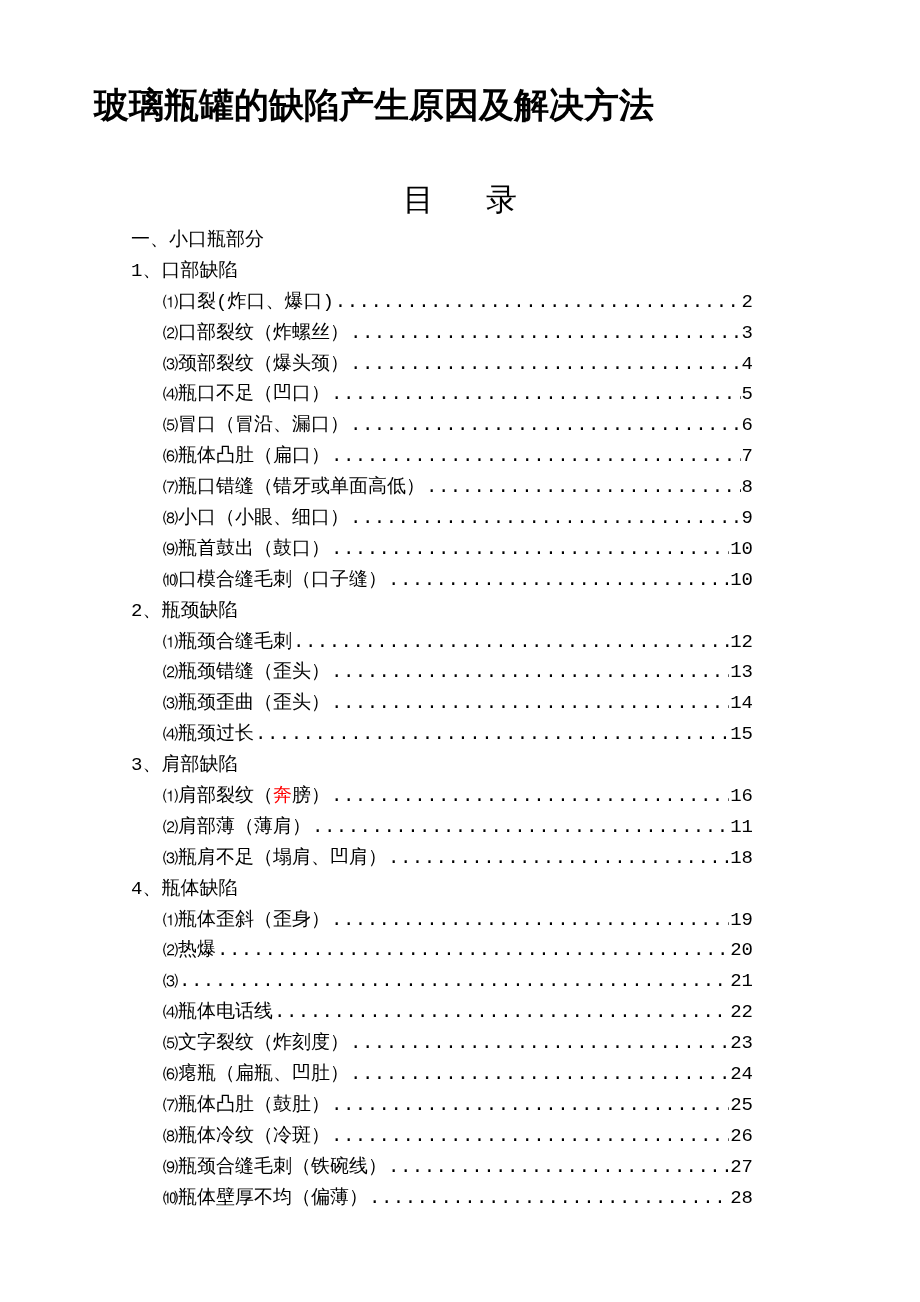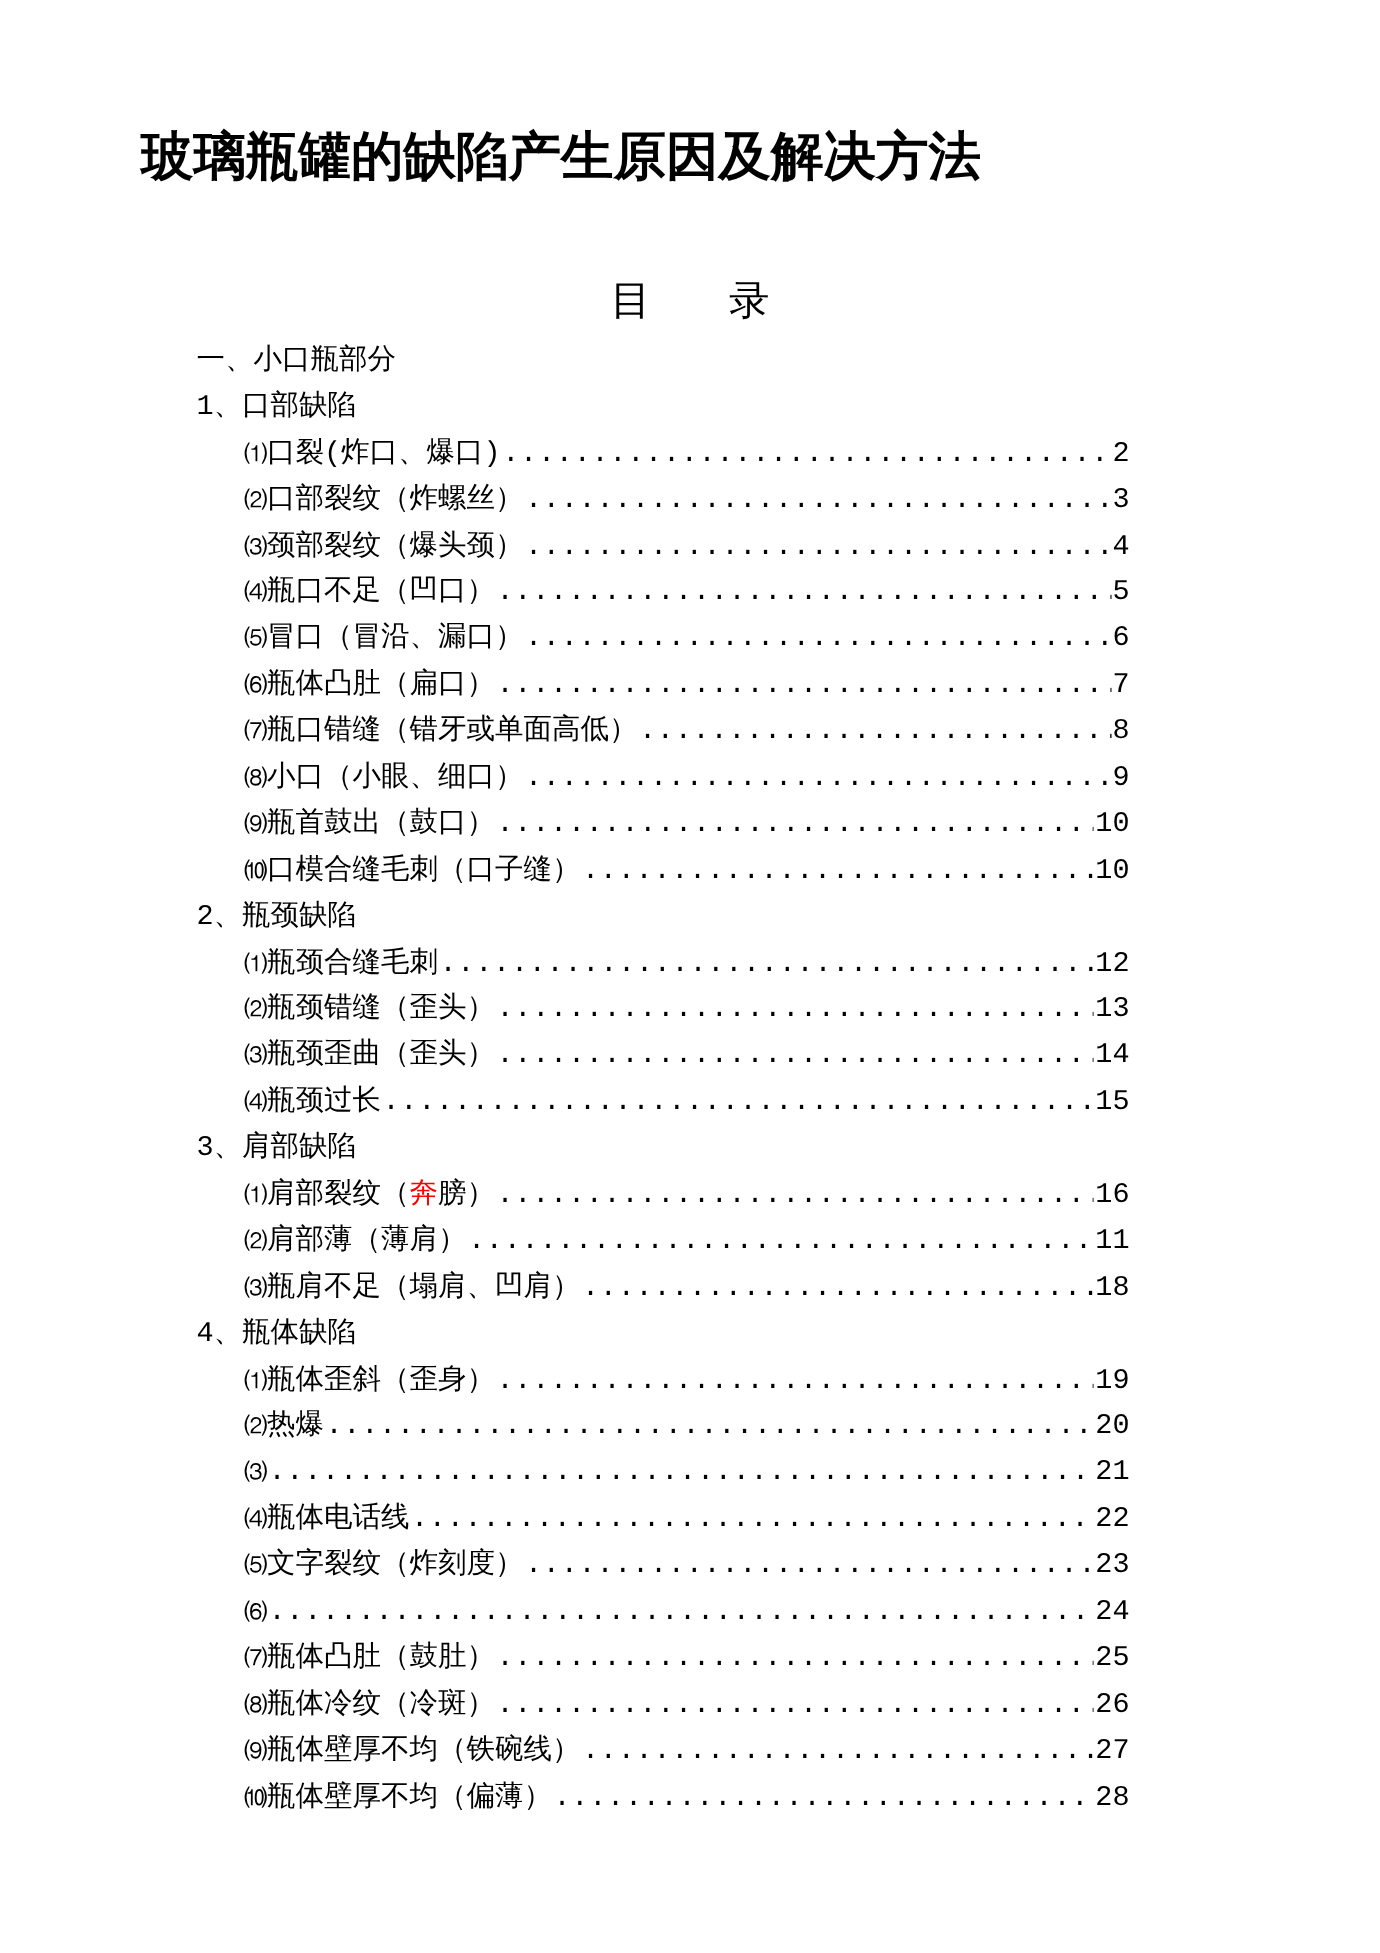"目 录" .toc-heading { font-size: 27px -> 31px }
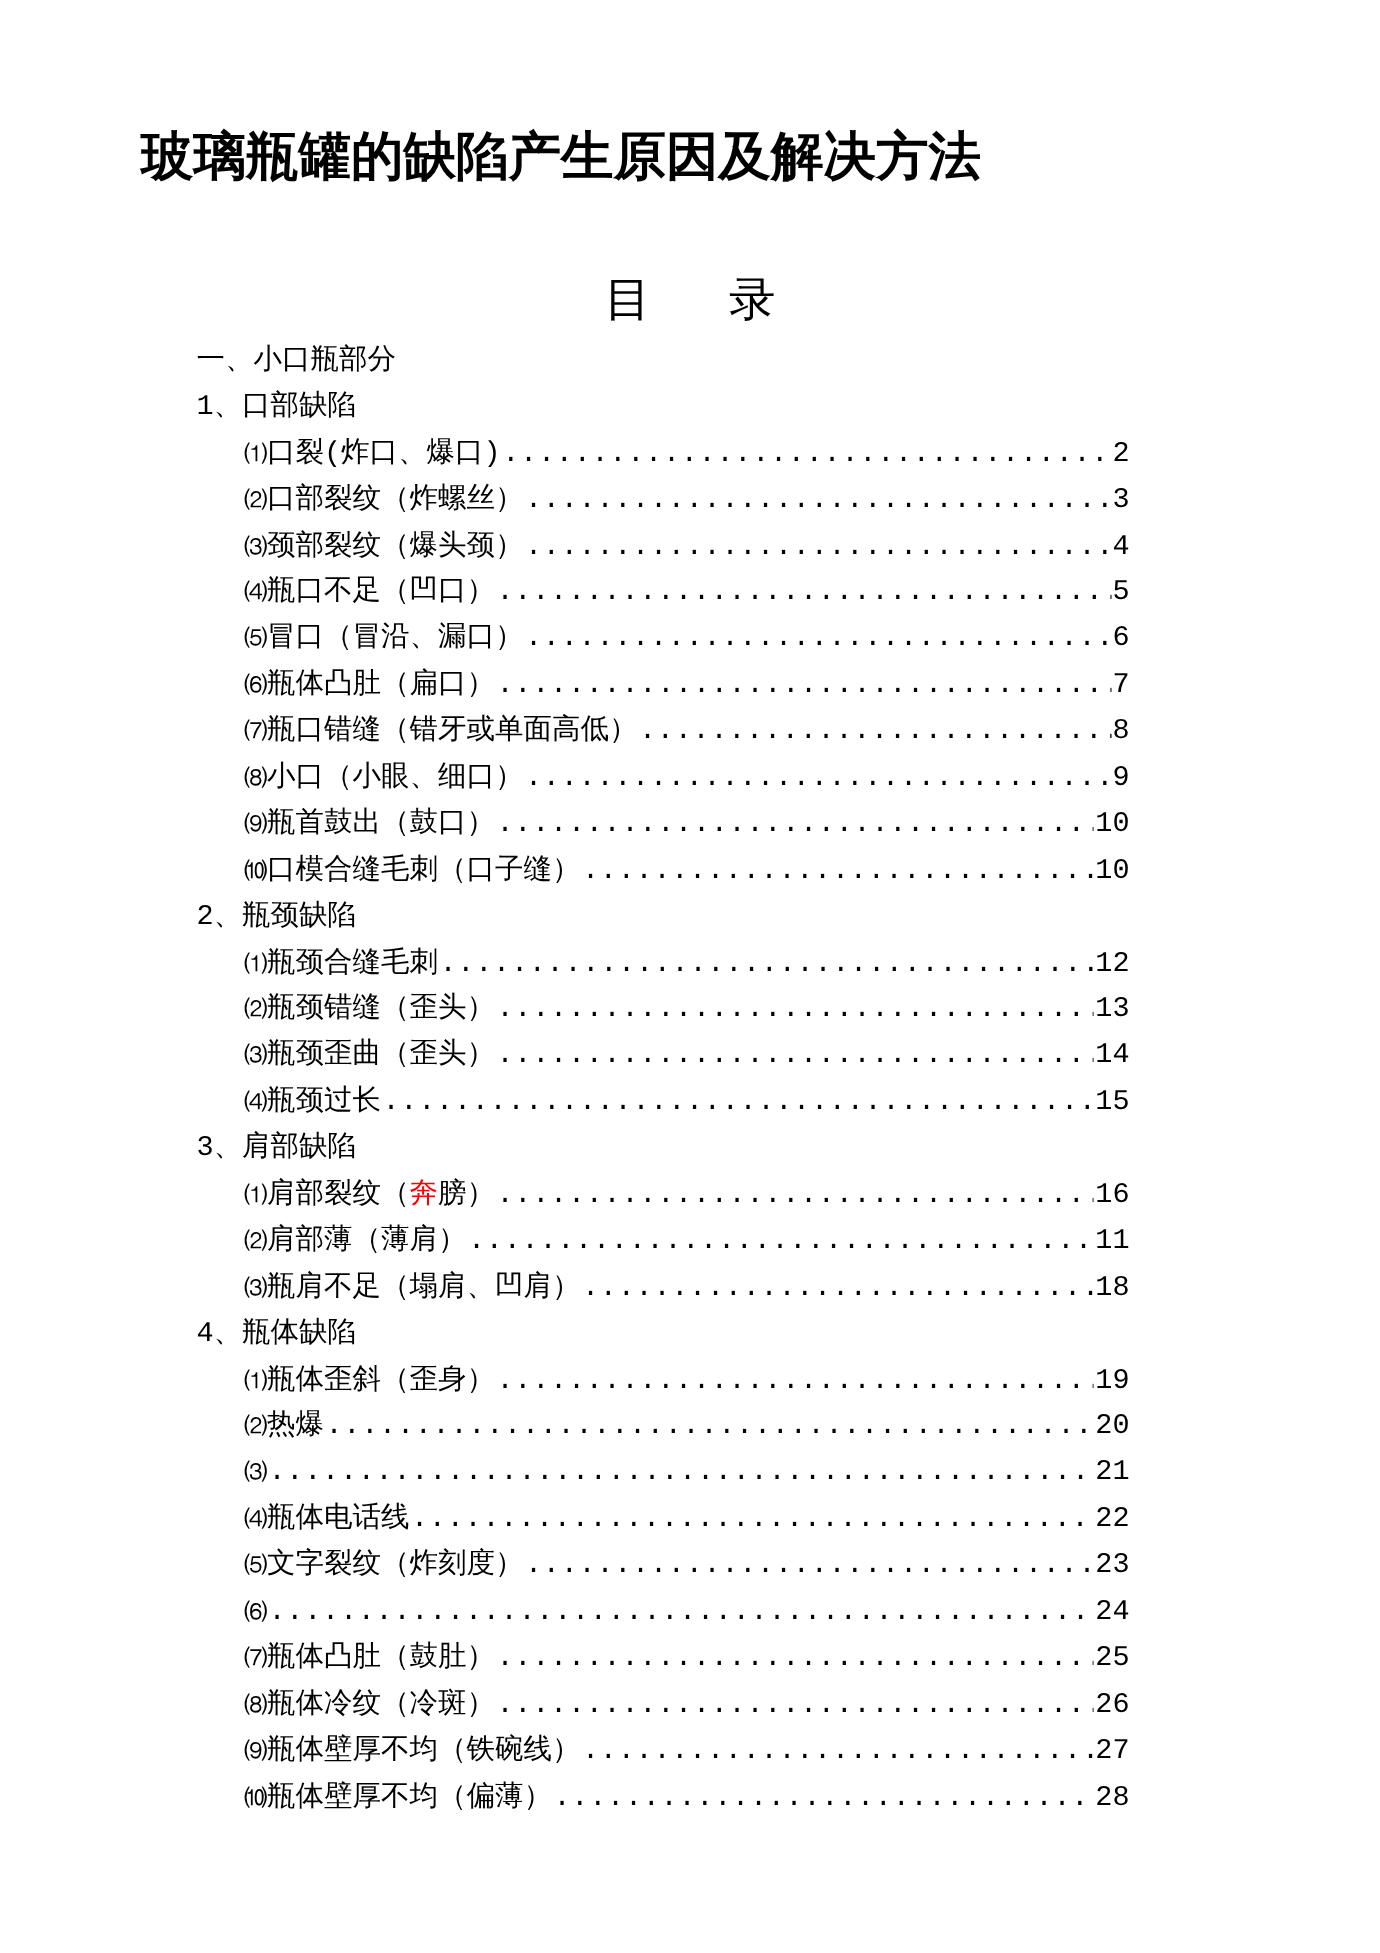"瘪瓶（扁瓶、凹肚）" span.label { html: none -> <span>瘪瓶（扁瓶、凹肚）</span> }
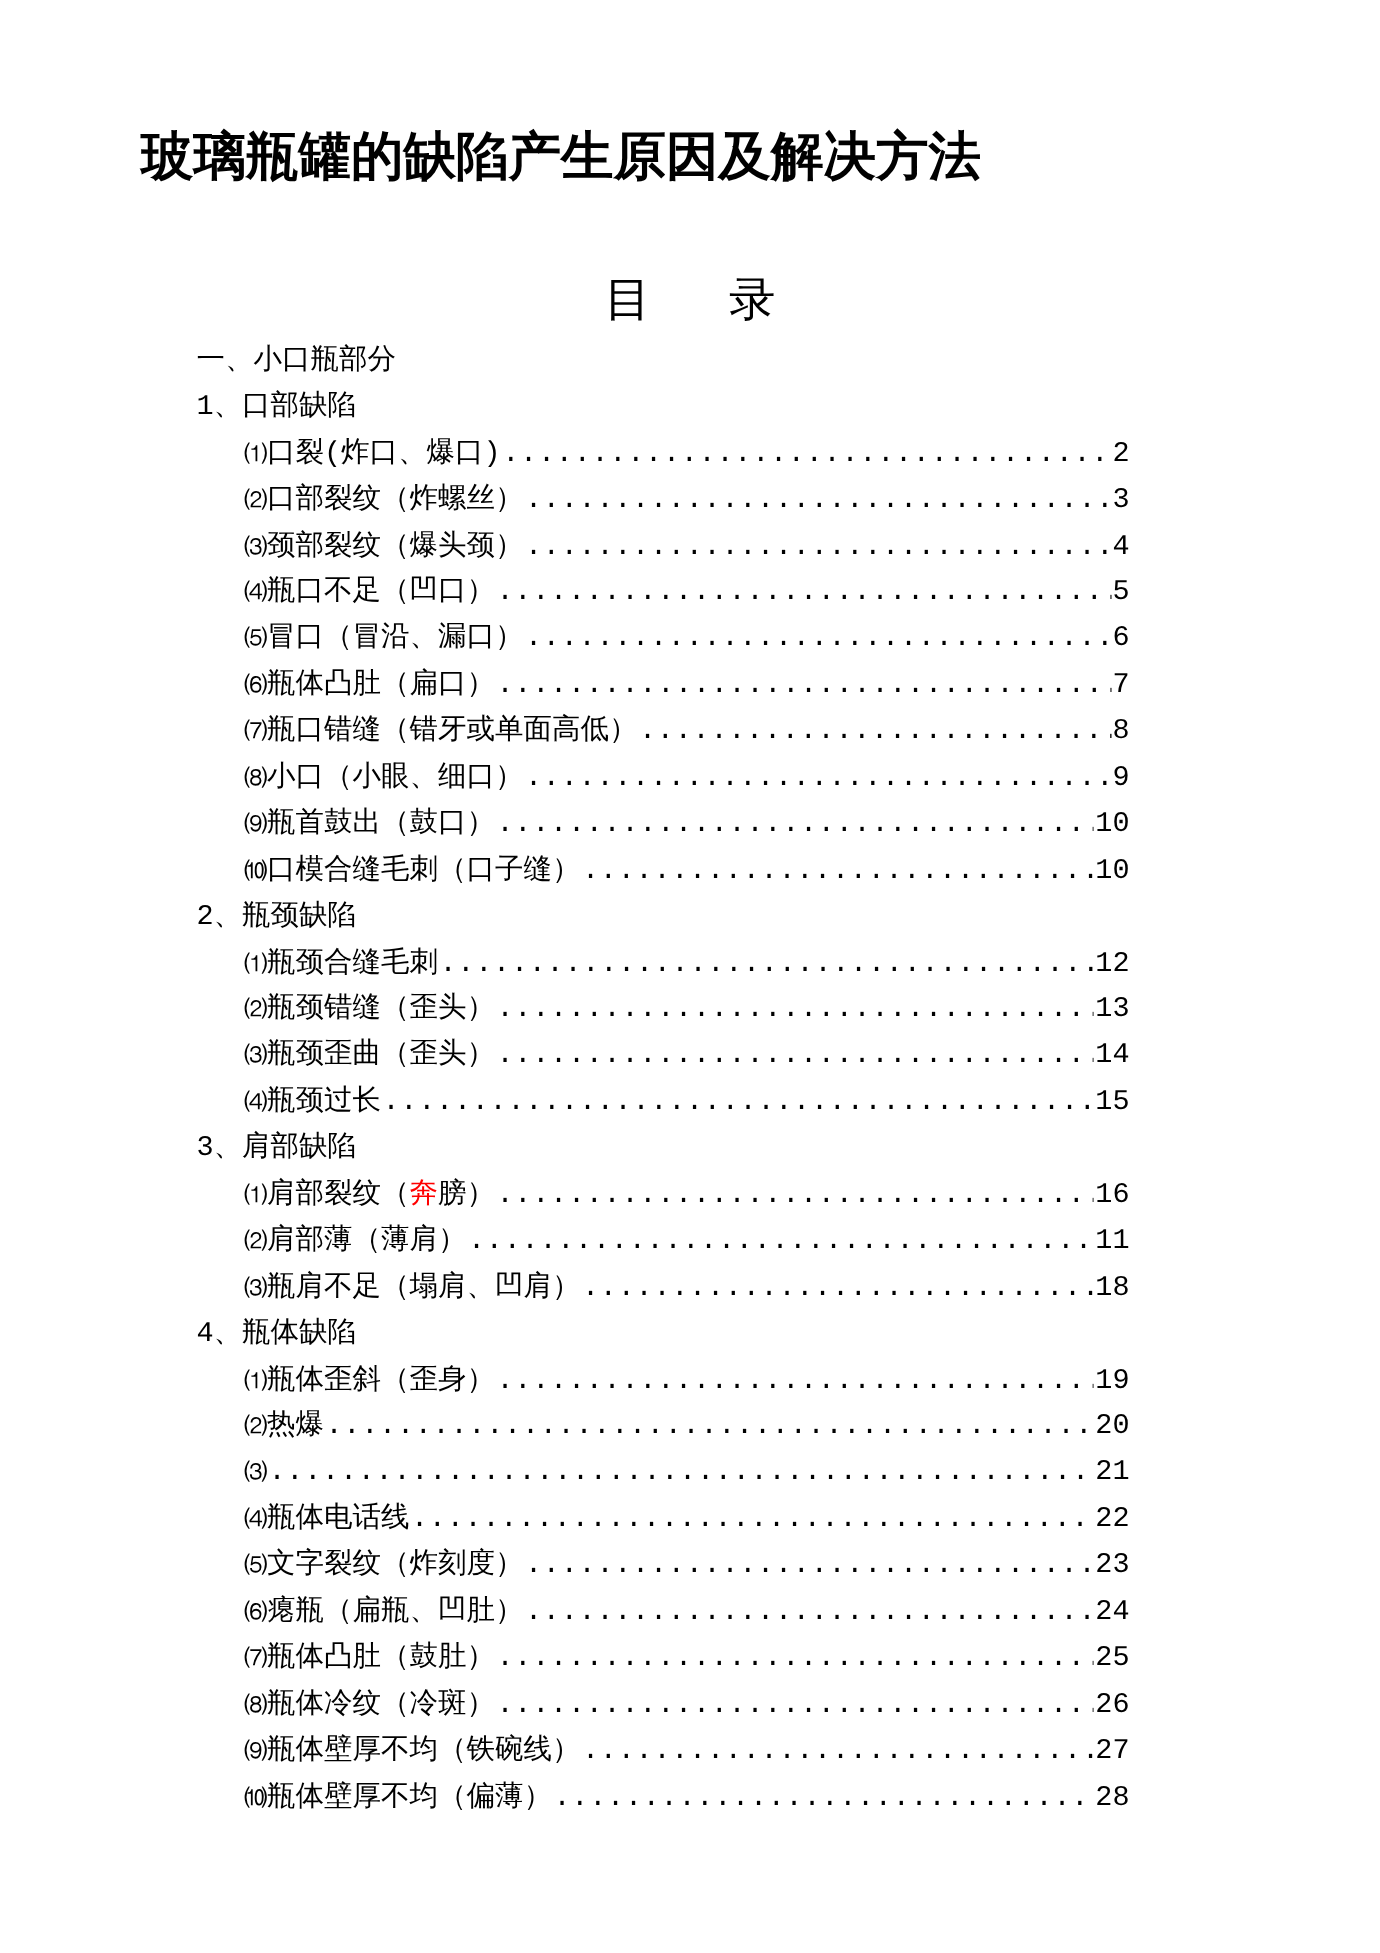"瓶体壁厚不均（铁碗线）" span.label { text: 体壁厚不均 -> 颈合缝毛刺 }
